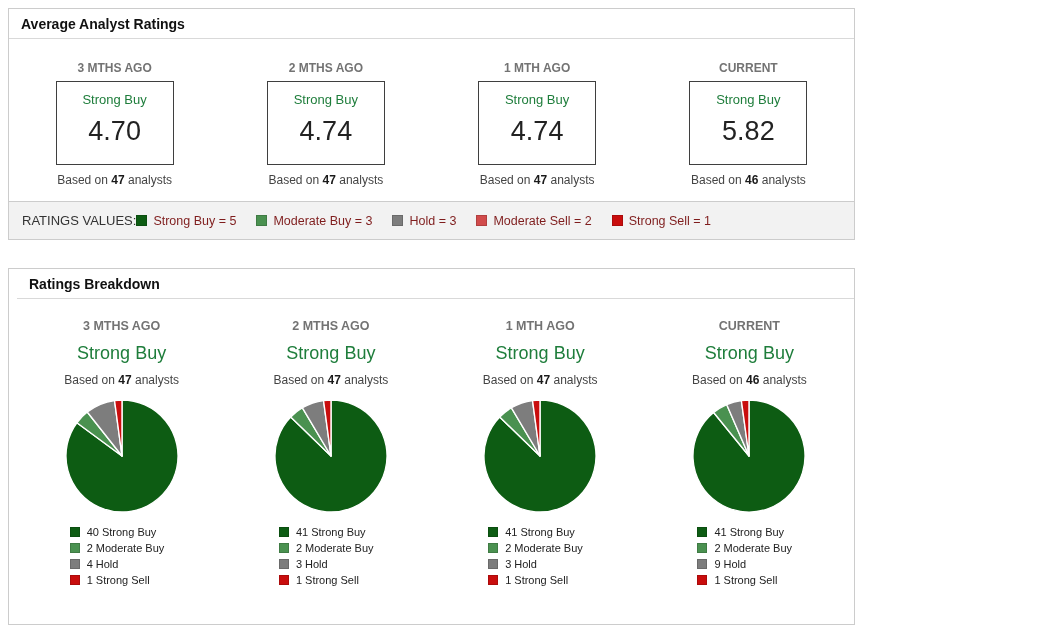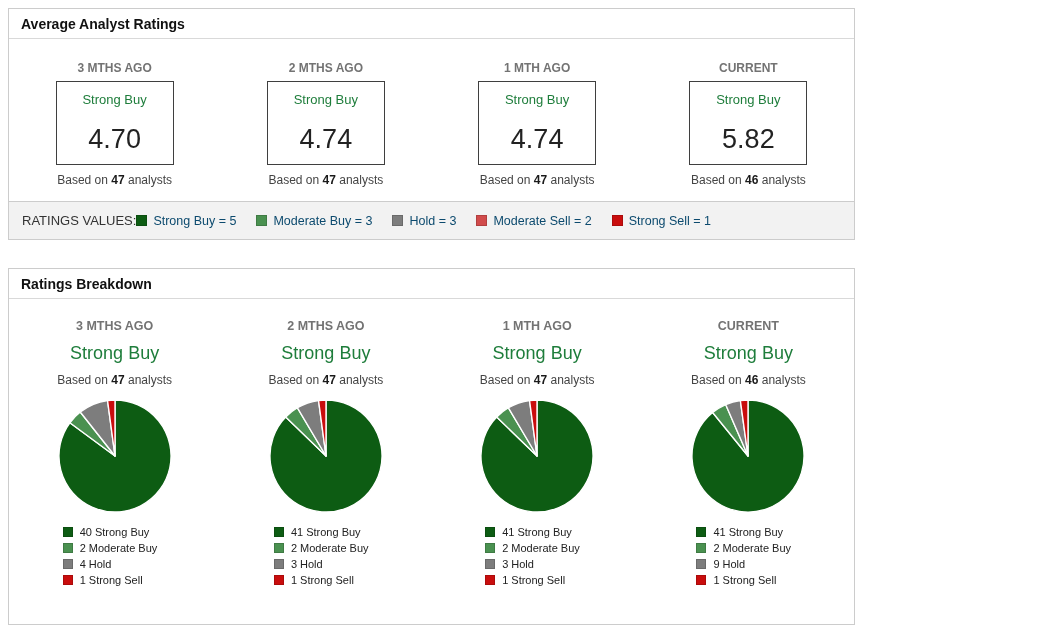"4.70" .rating-box .rating-value { margin-top: 17px -> 9px }
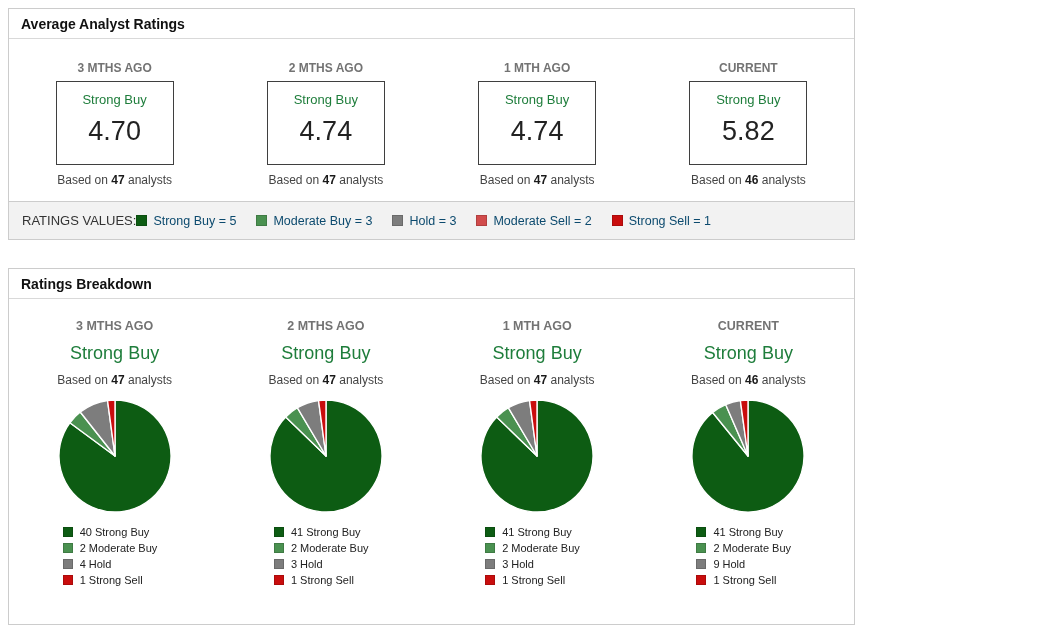"Strong Buy = 5" .strip-item { color: #0c4a6e -> #7f1d1d }
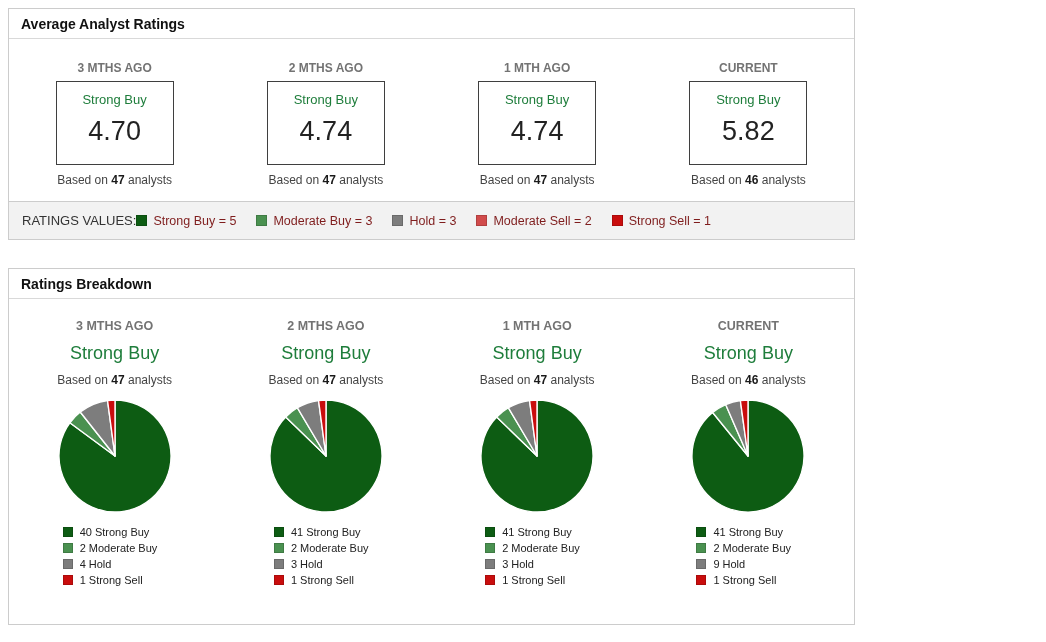"Ratings Breakdown" #panel-breakdown { padding-left: none -> 8px }
